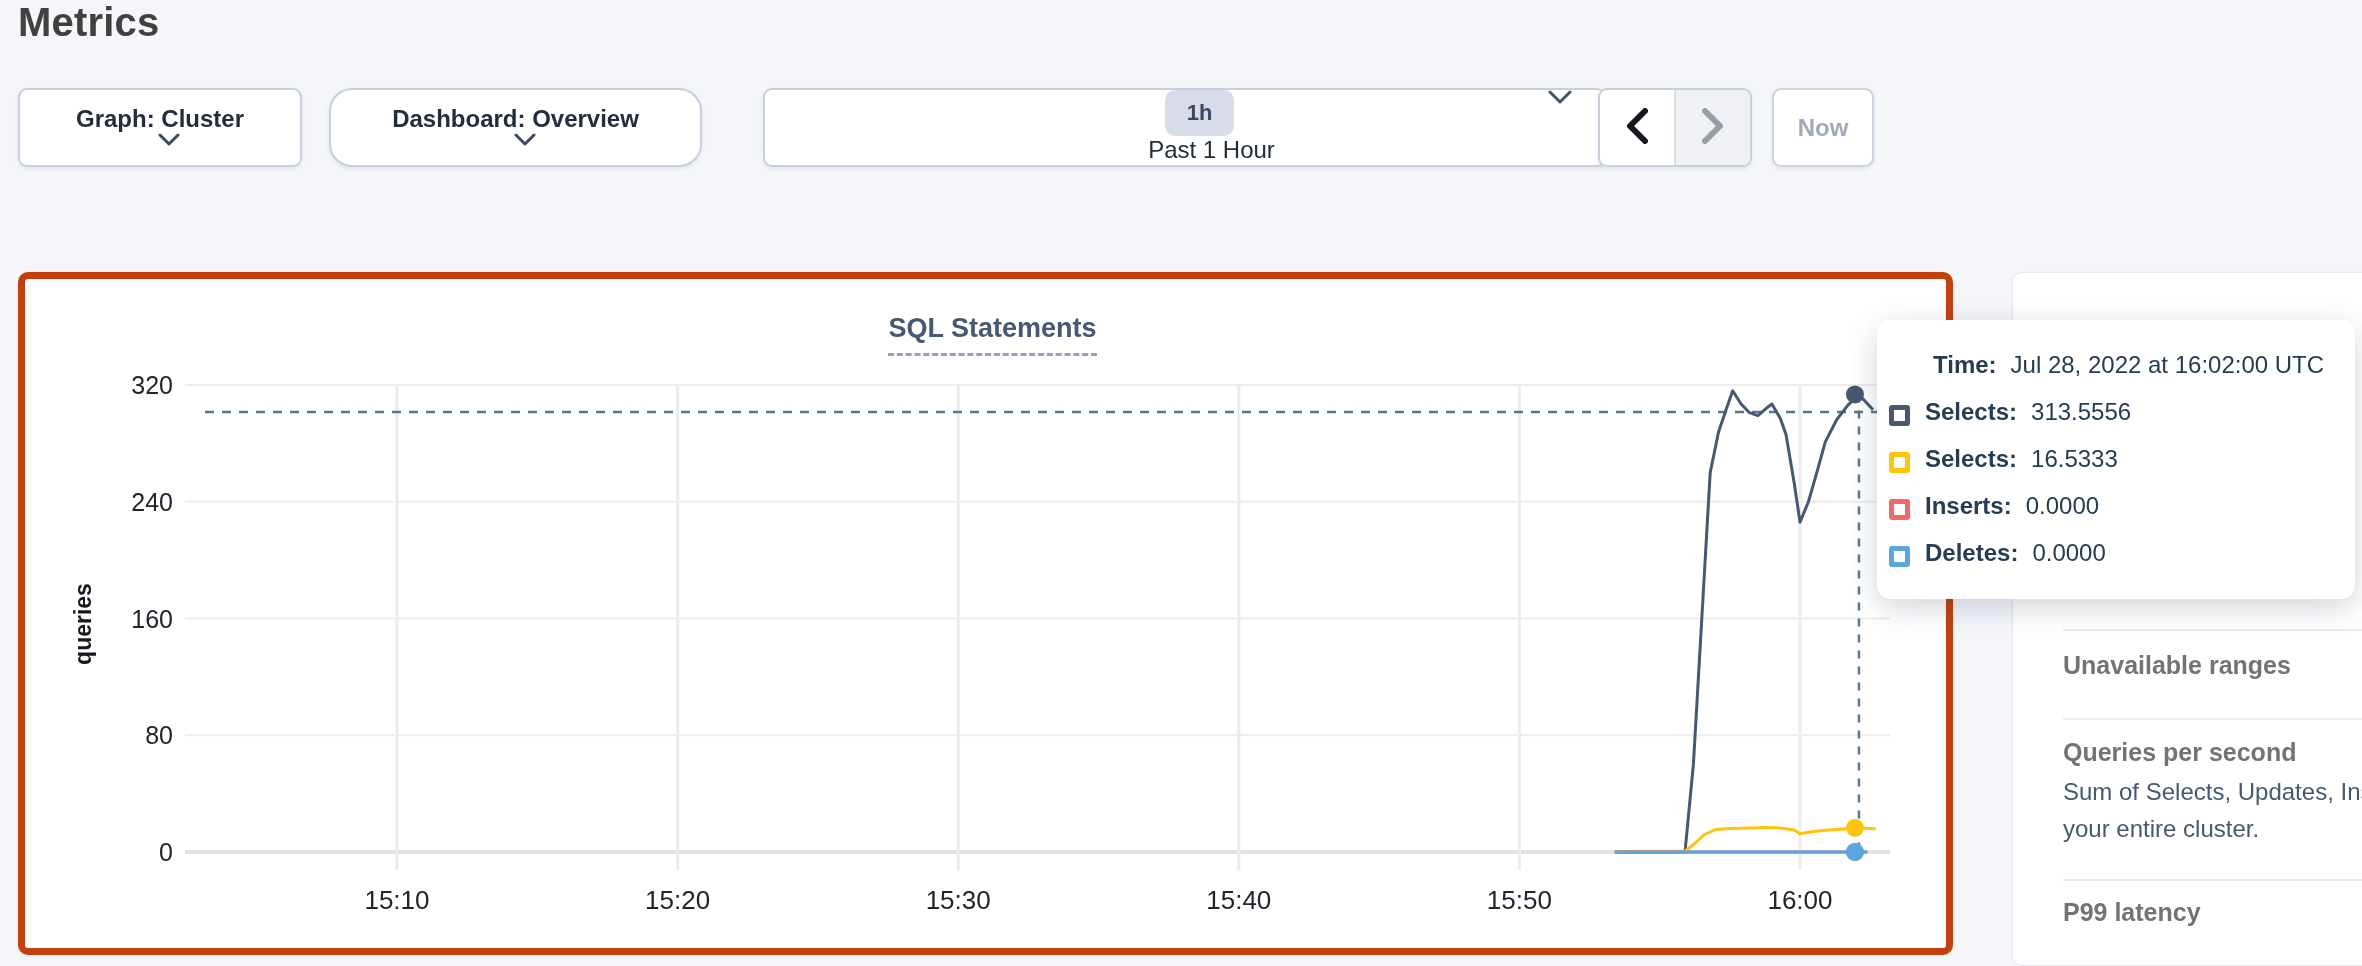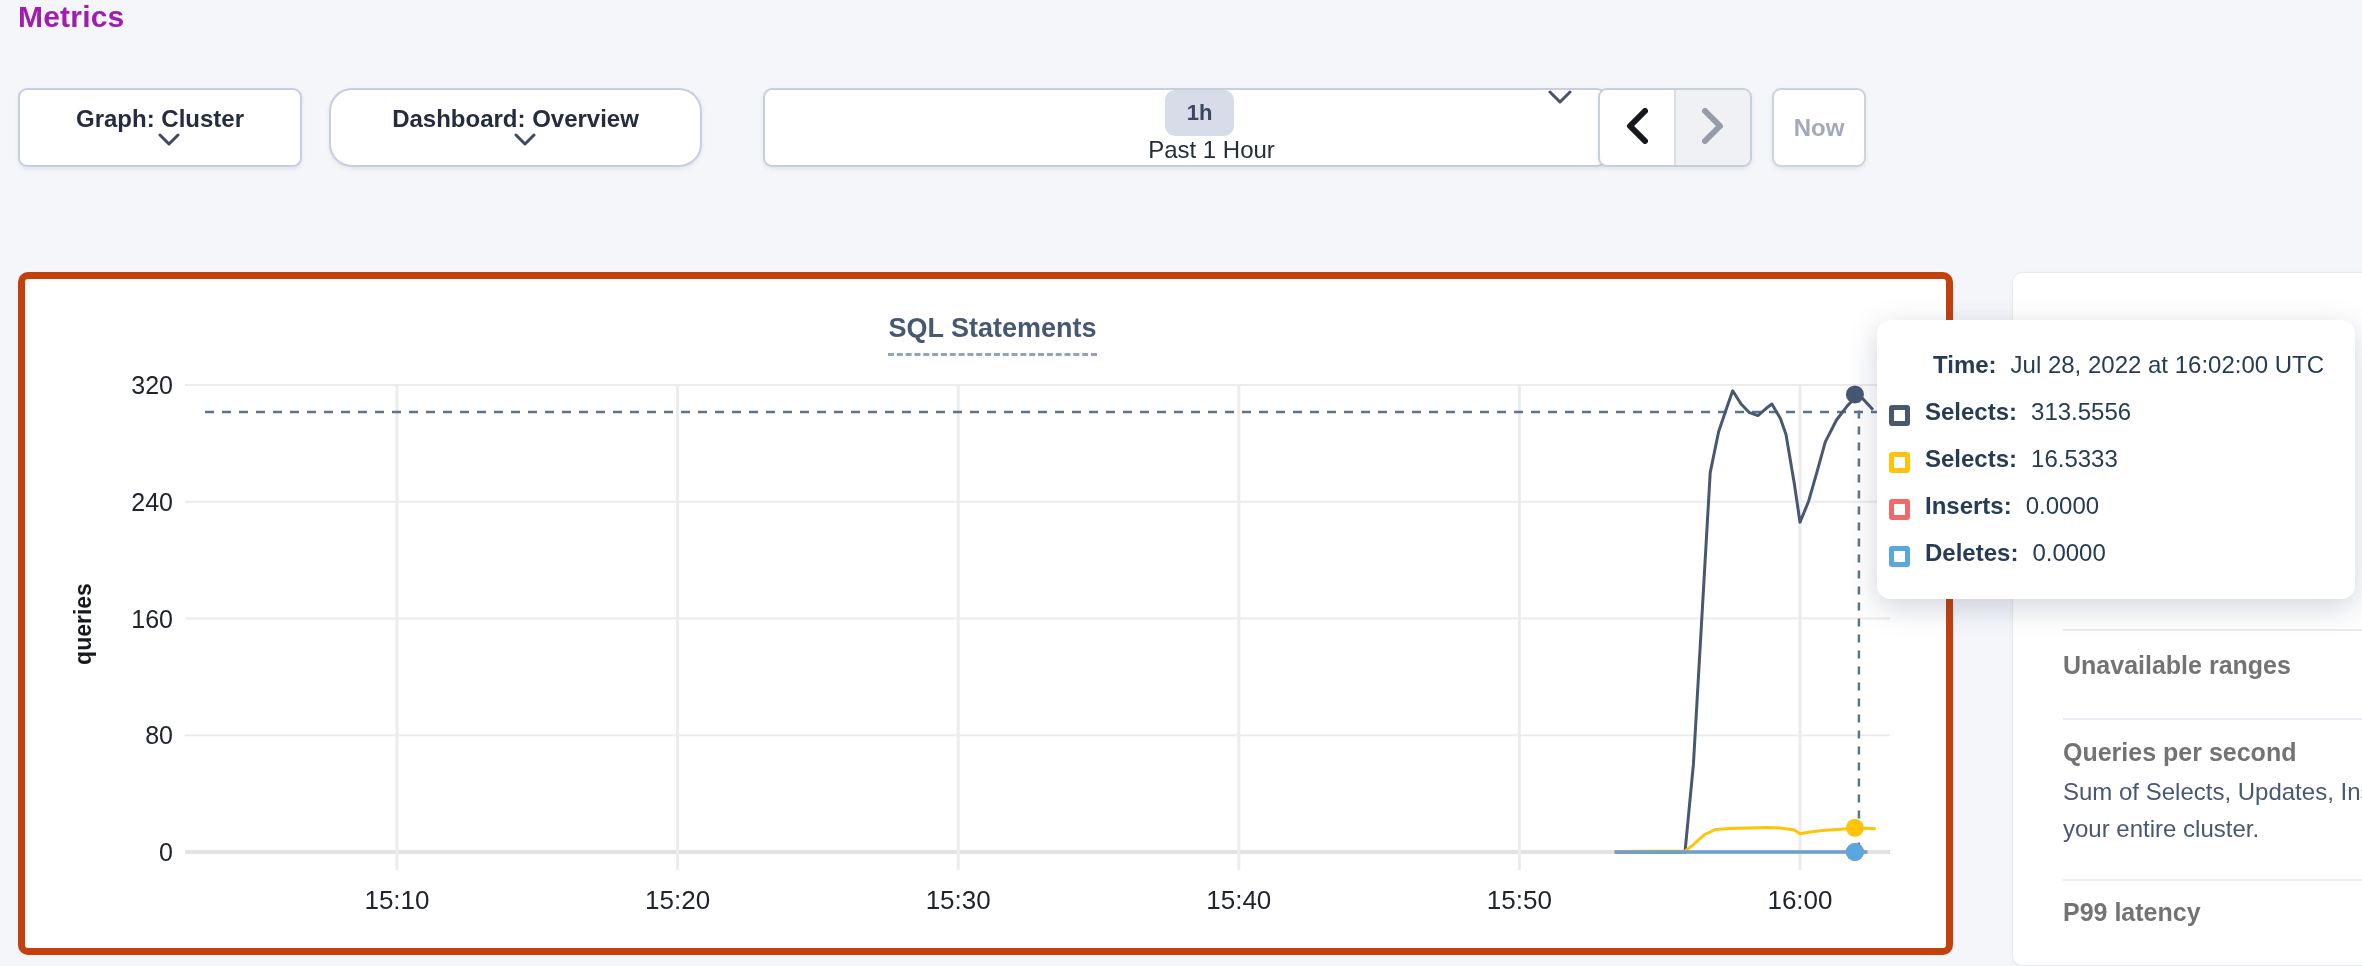"Metrics" .page-title { color: #a21caf -> #404040; font-size: 30px -> 40px }
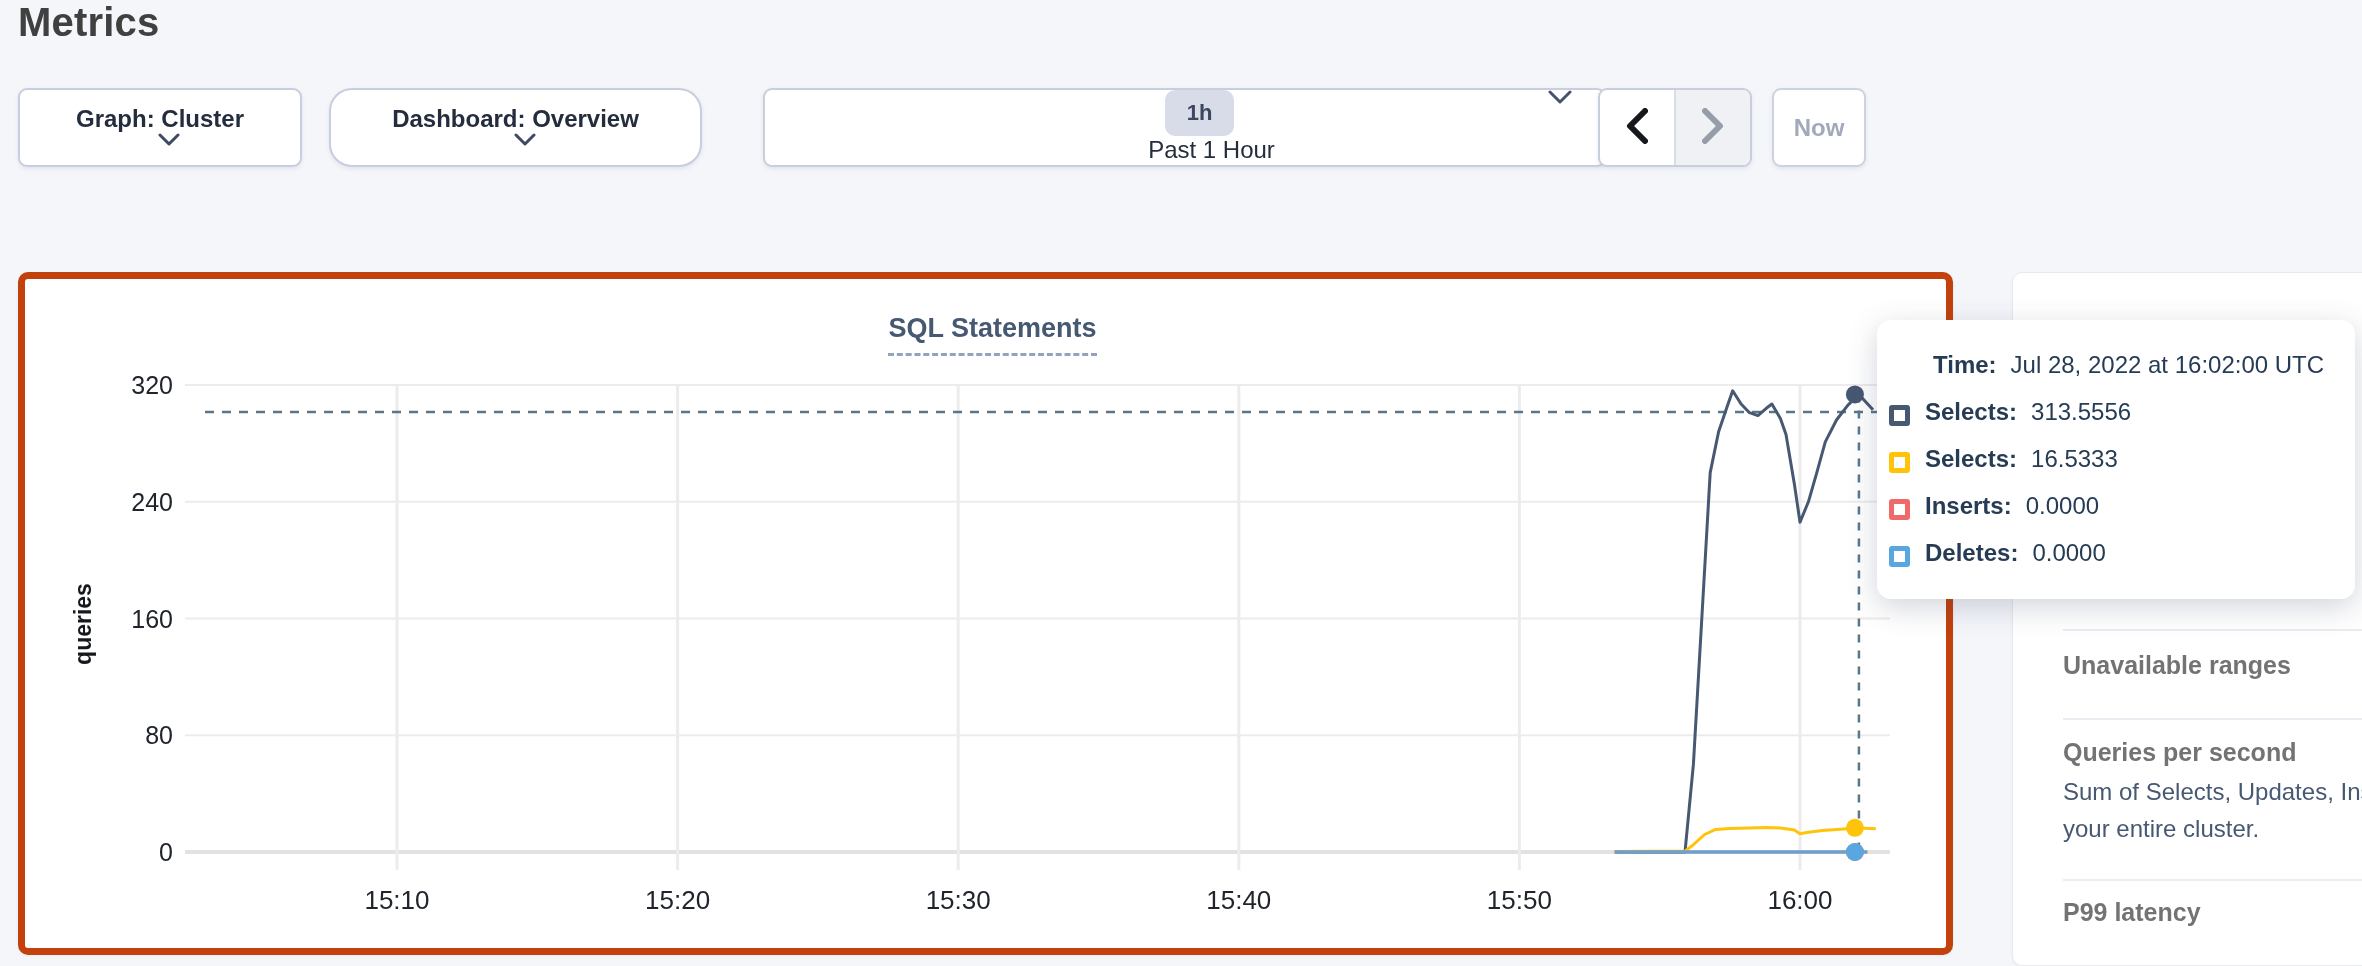"Now" .btn-now { width: 94px -> 102px }
